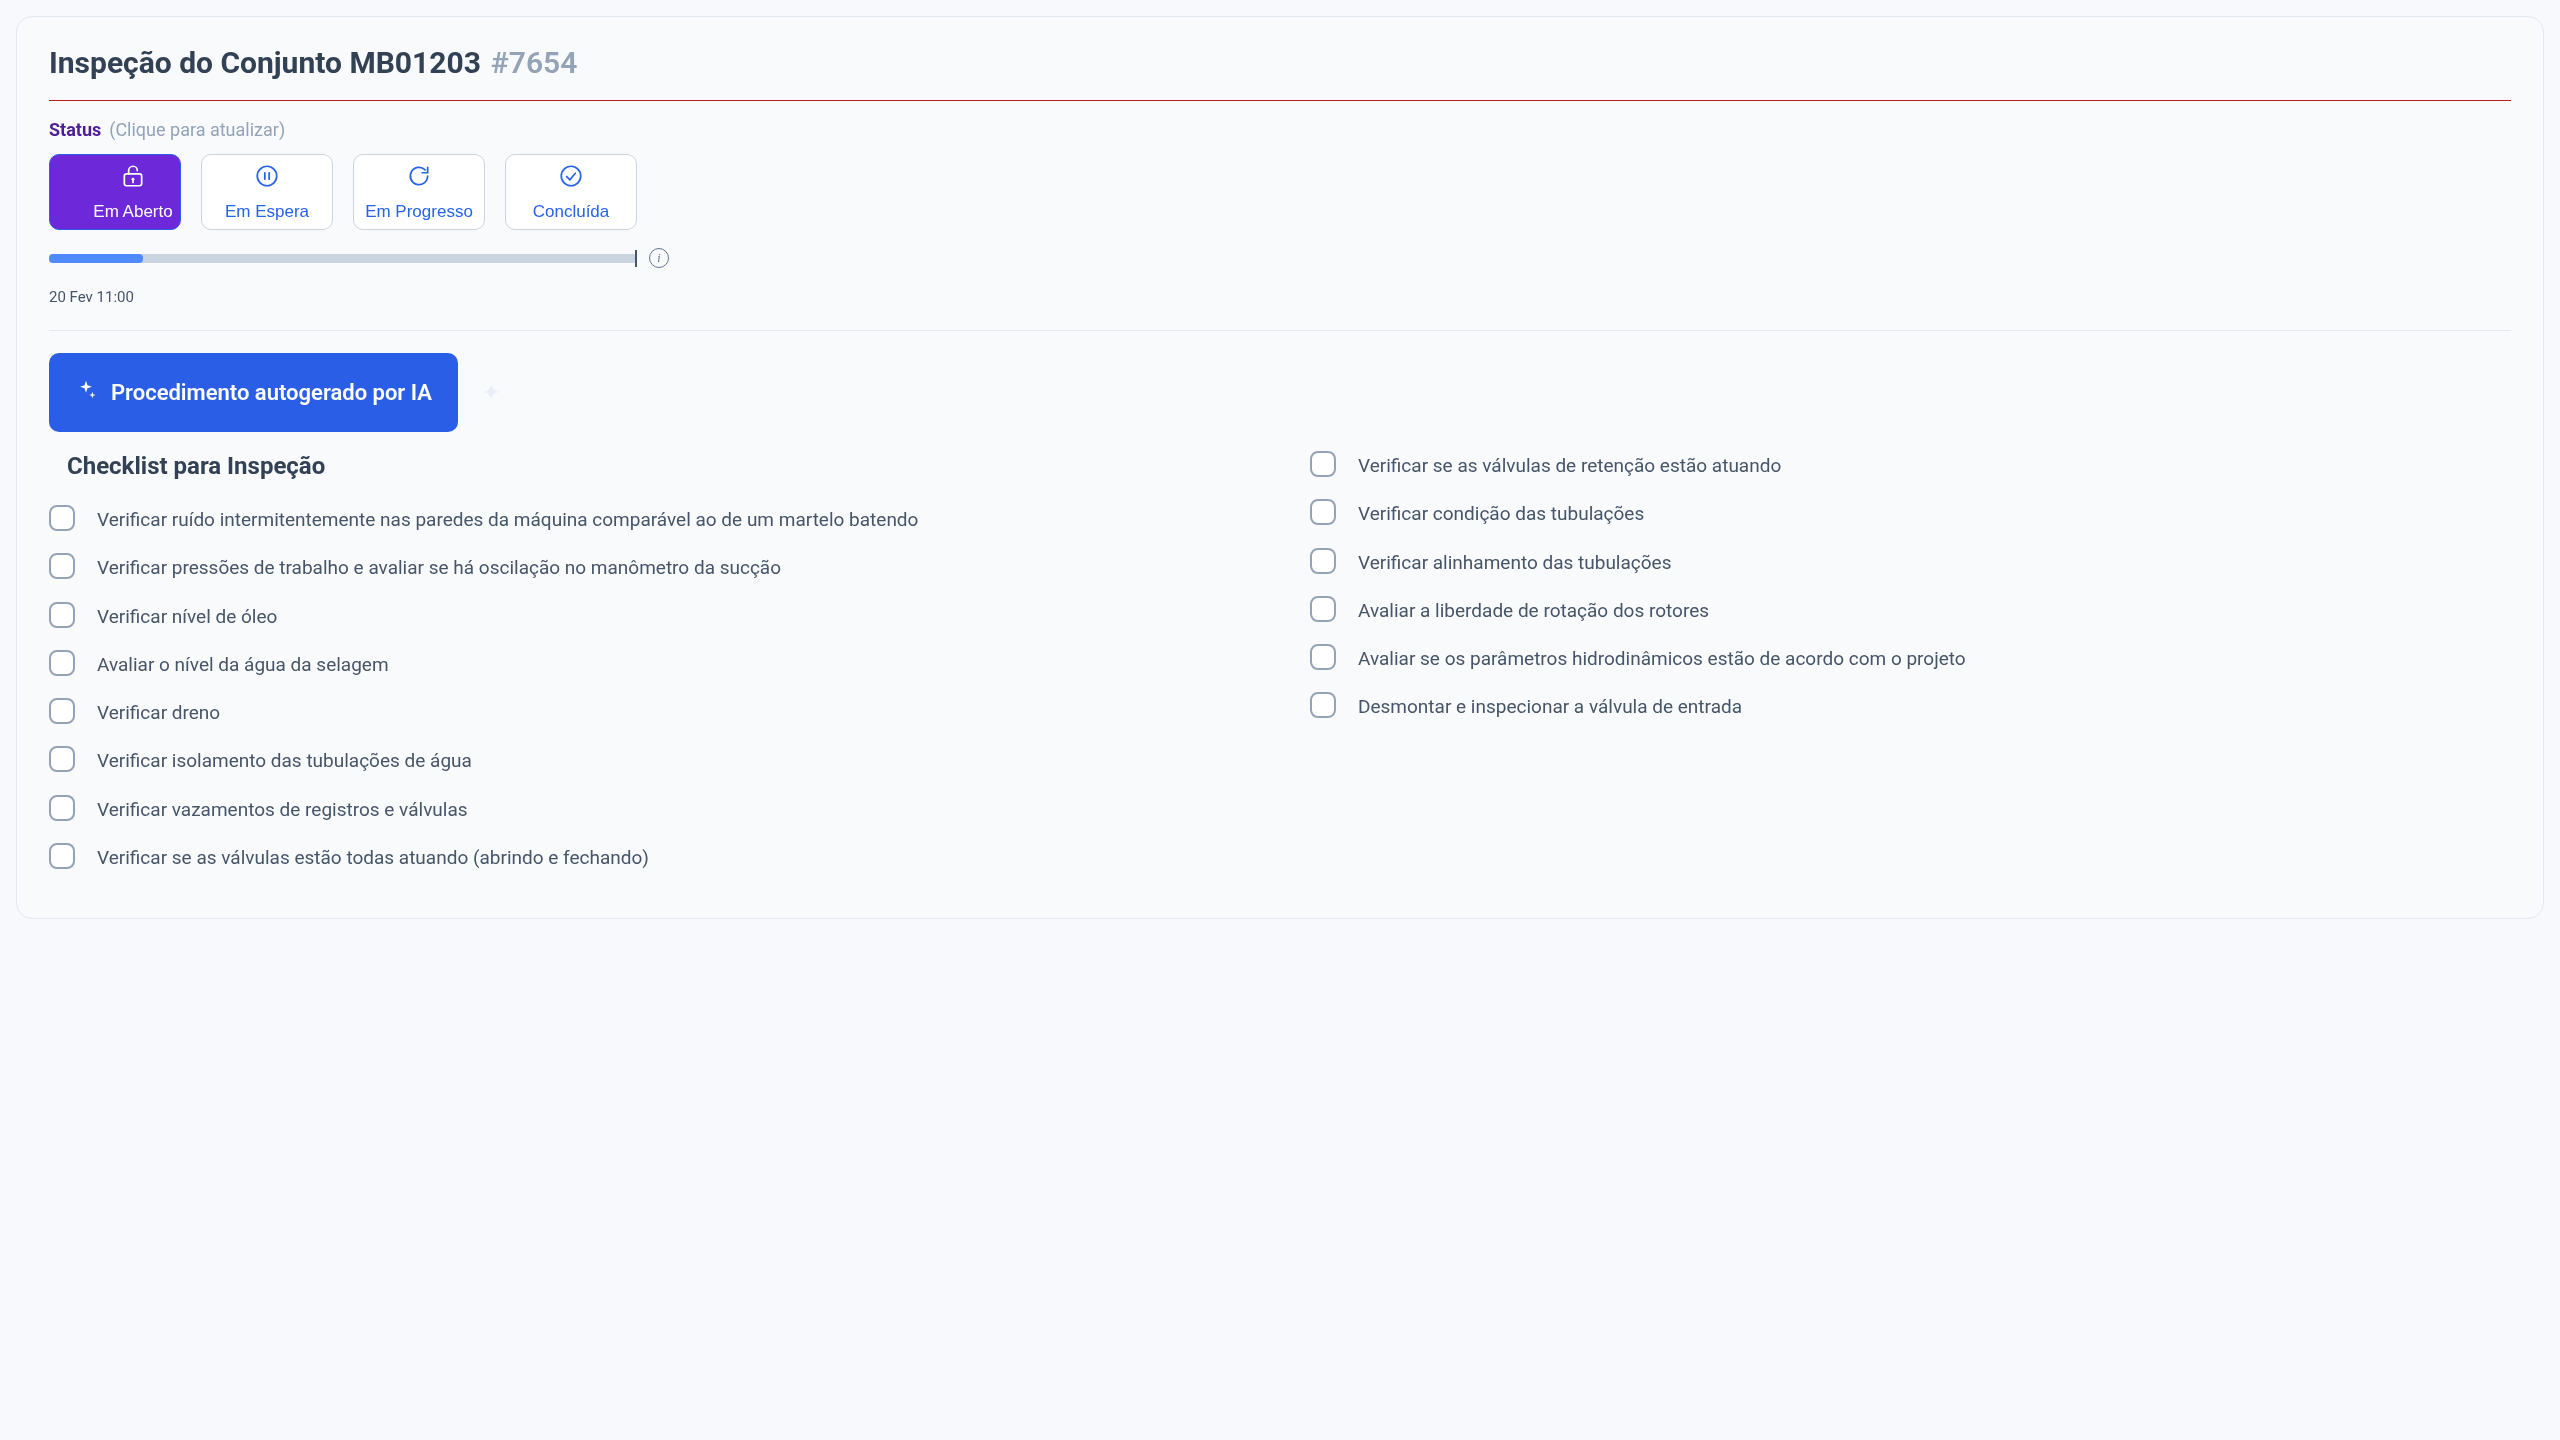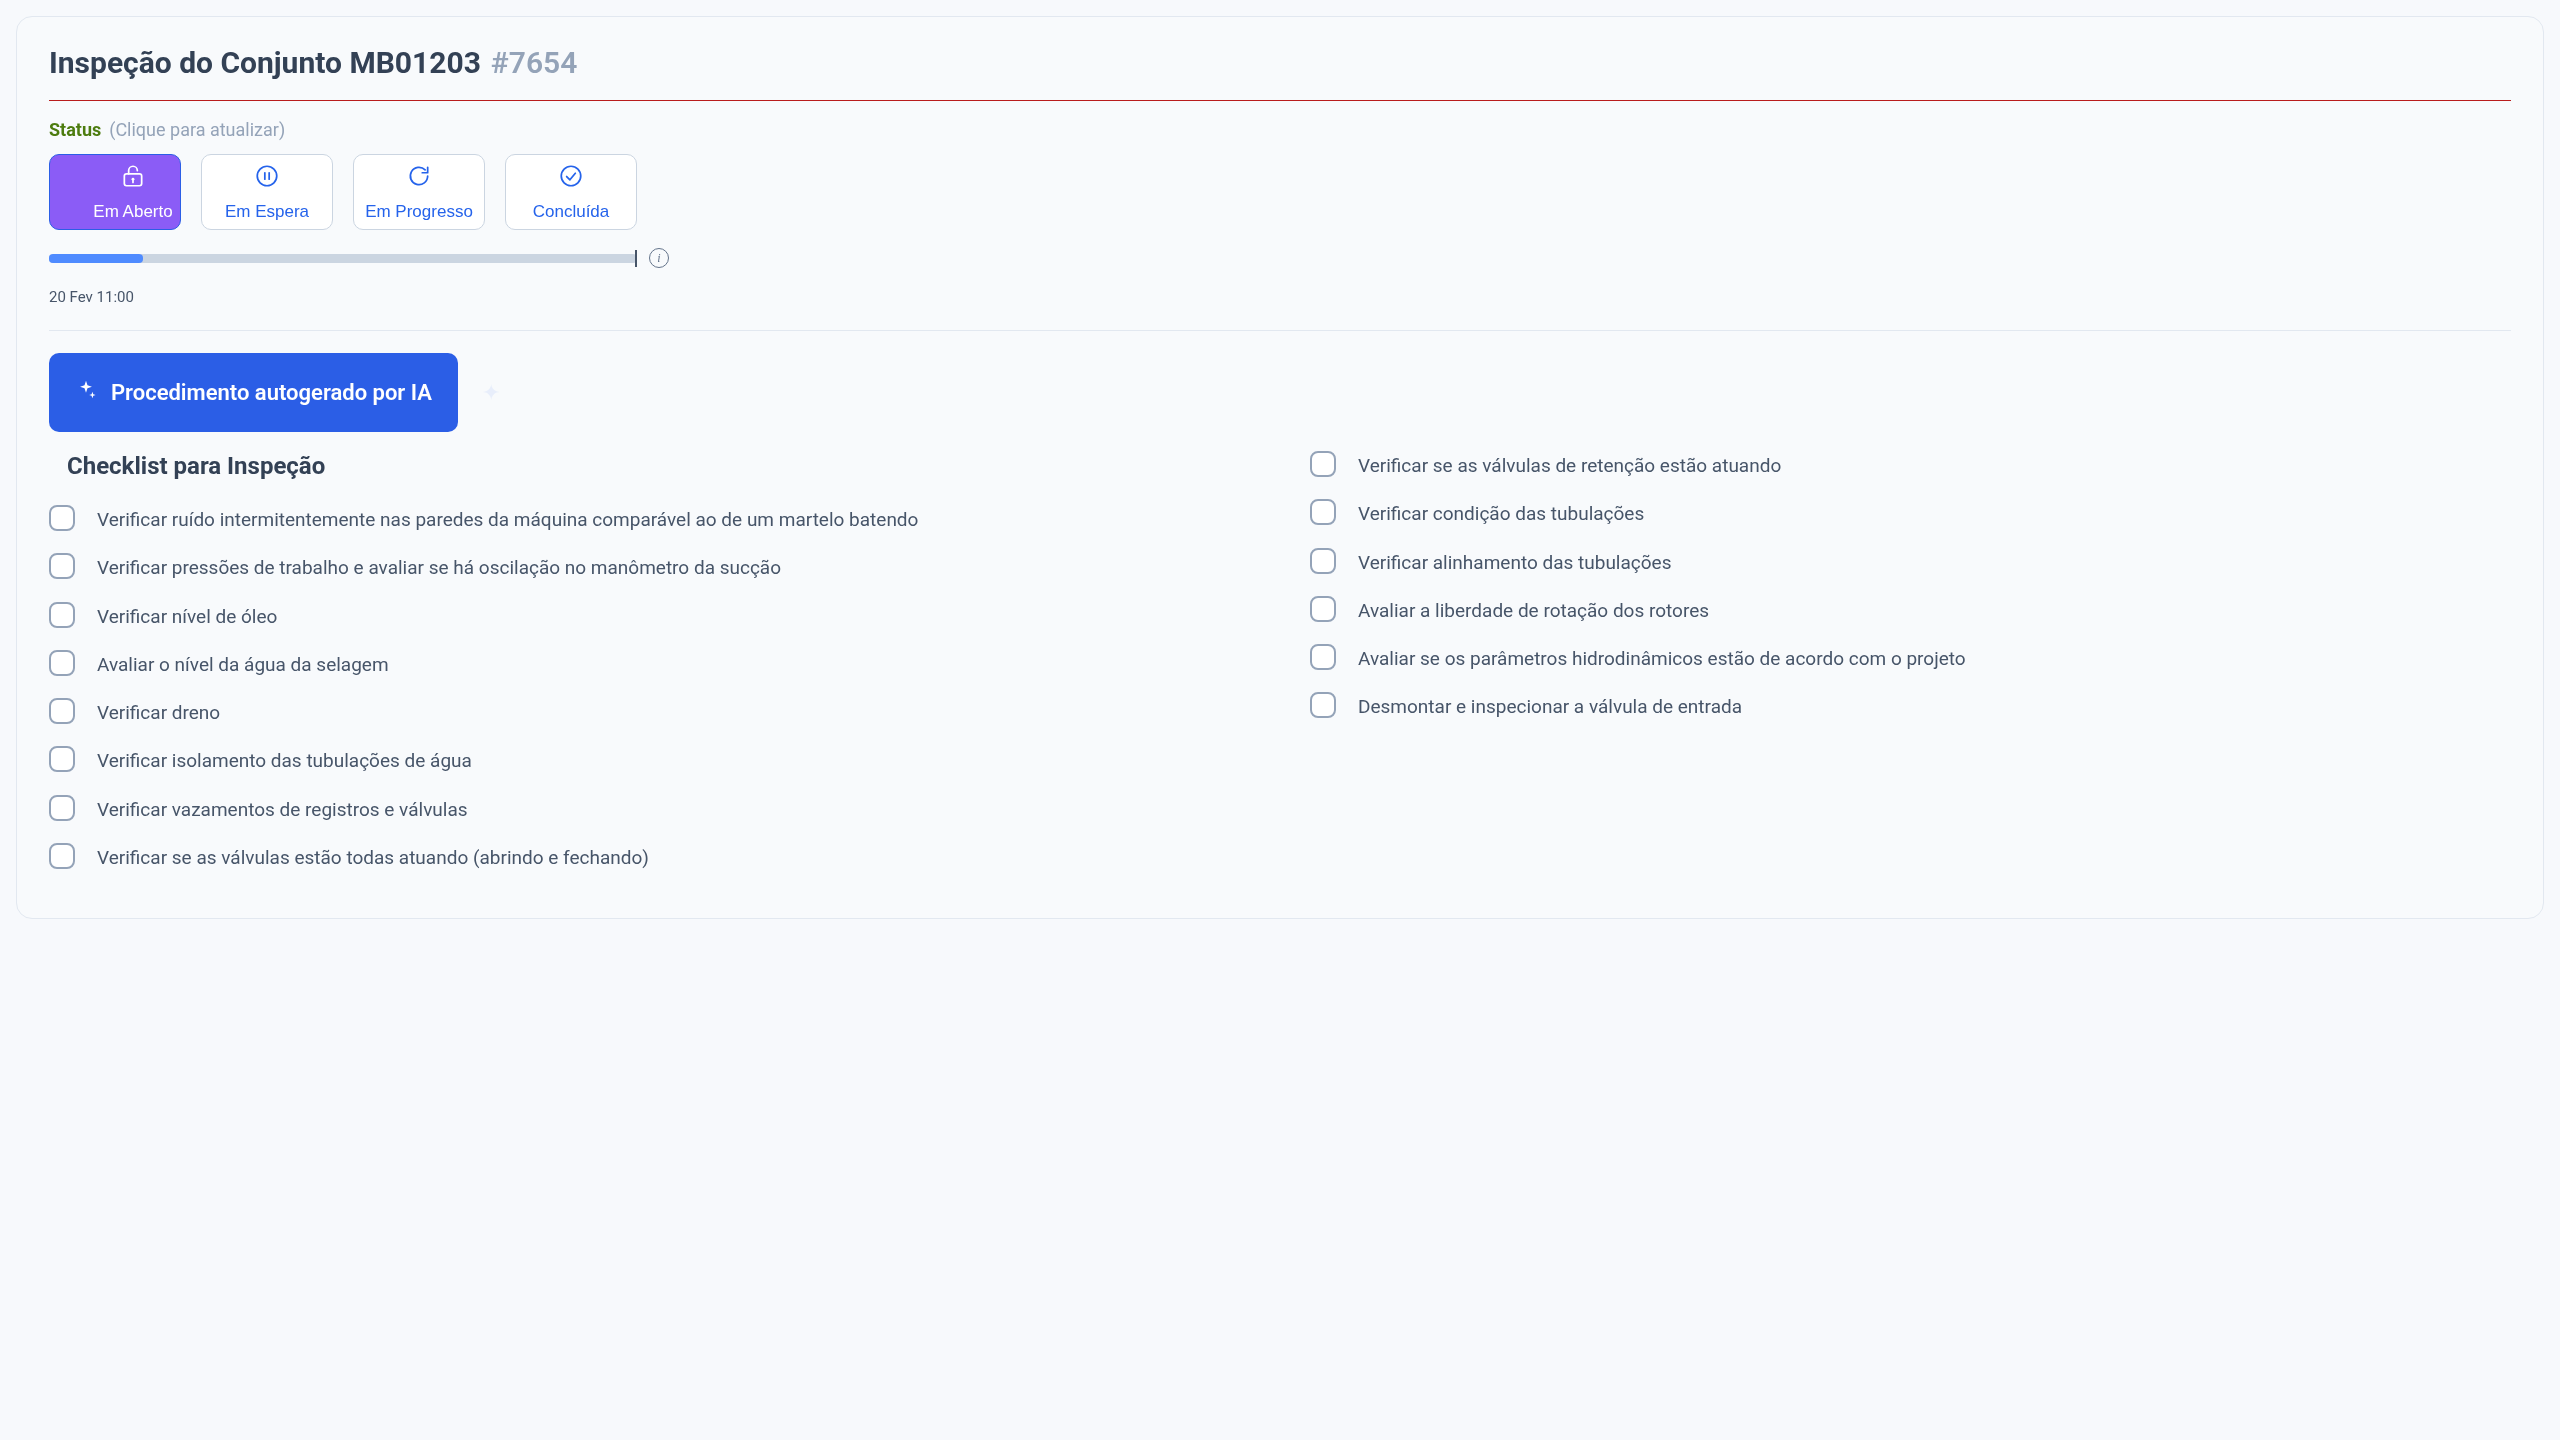"Status" .status-label { color: #4d7c0f -> #4c1d95 }
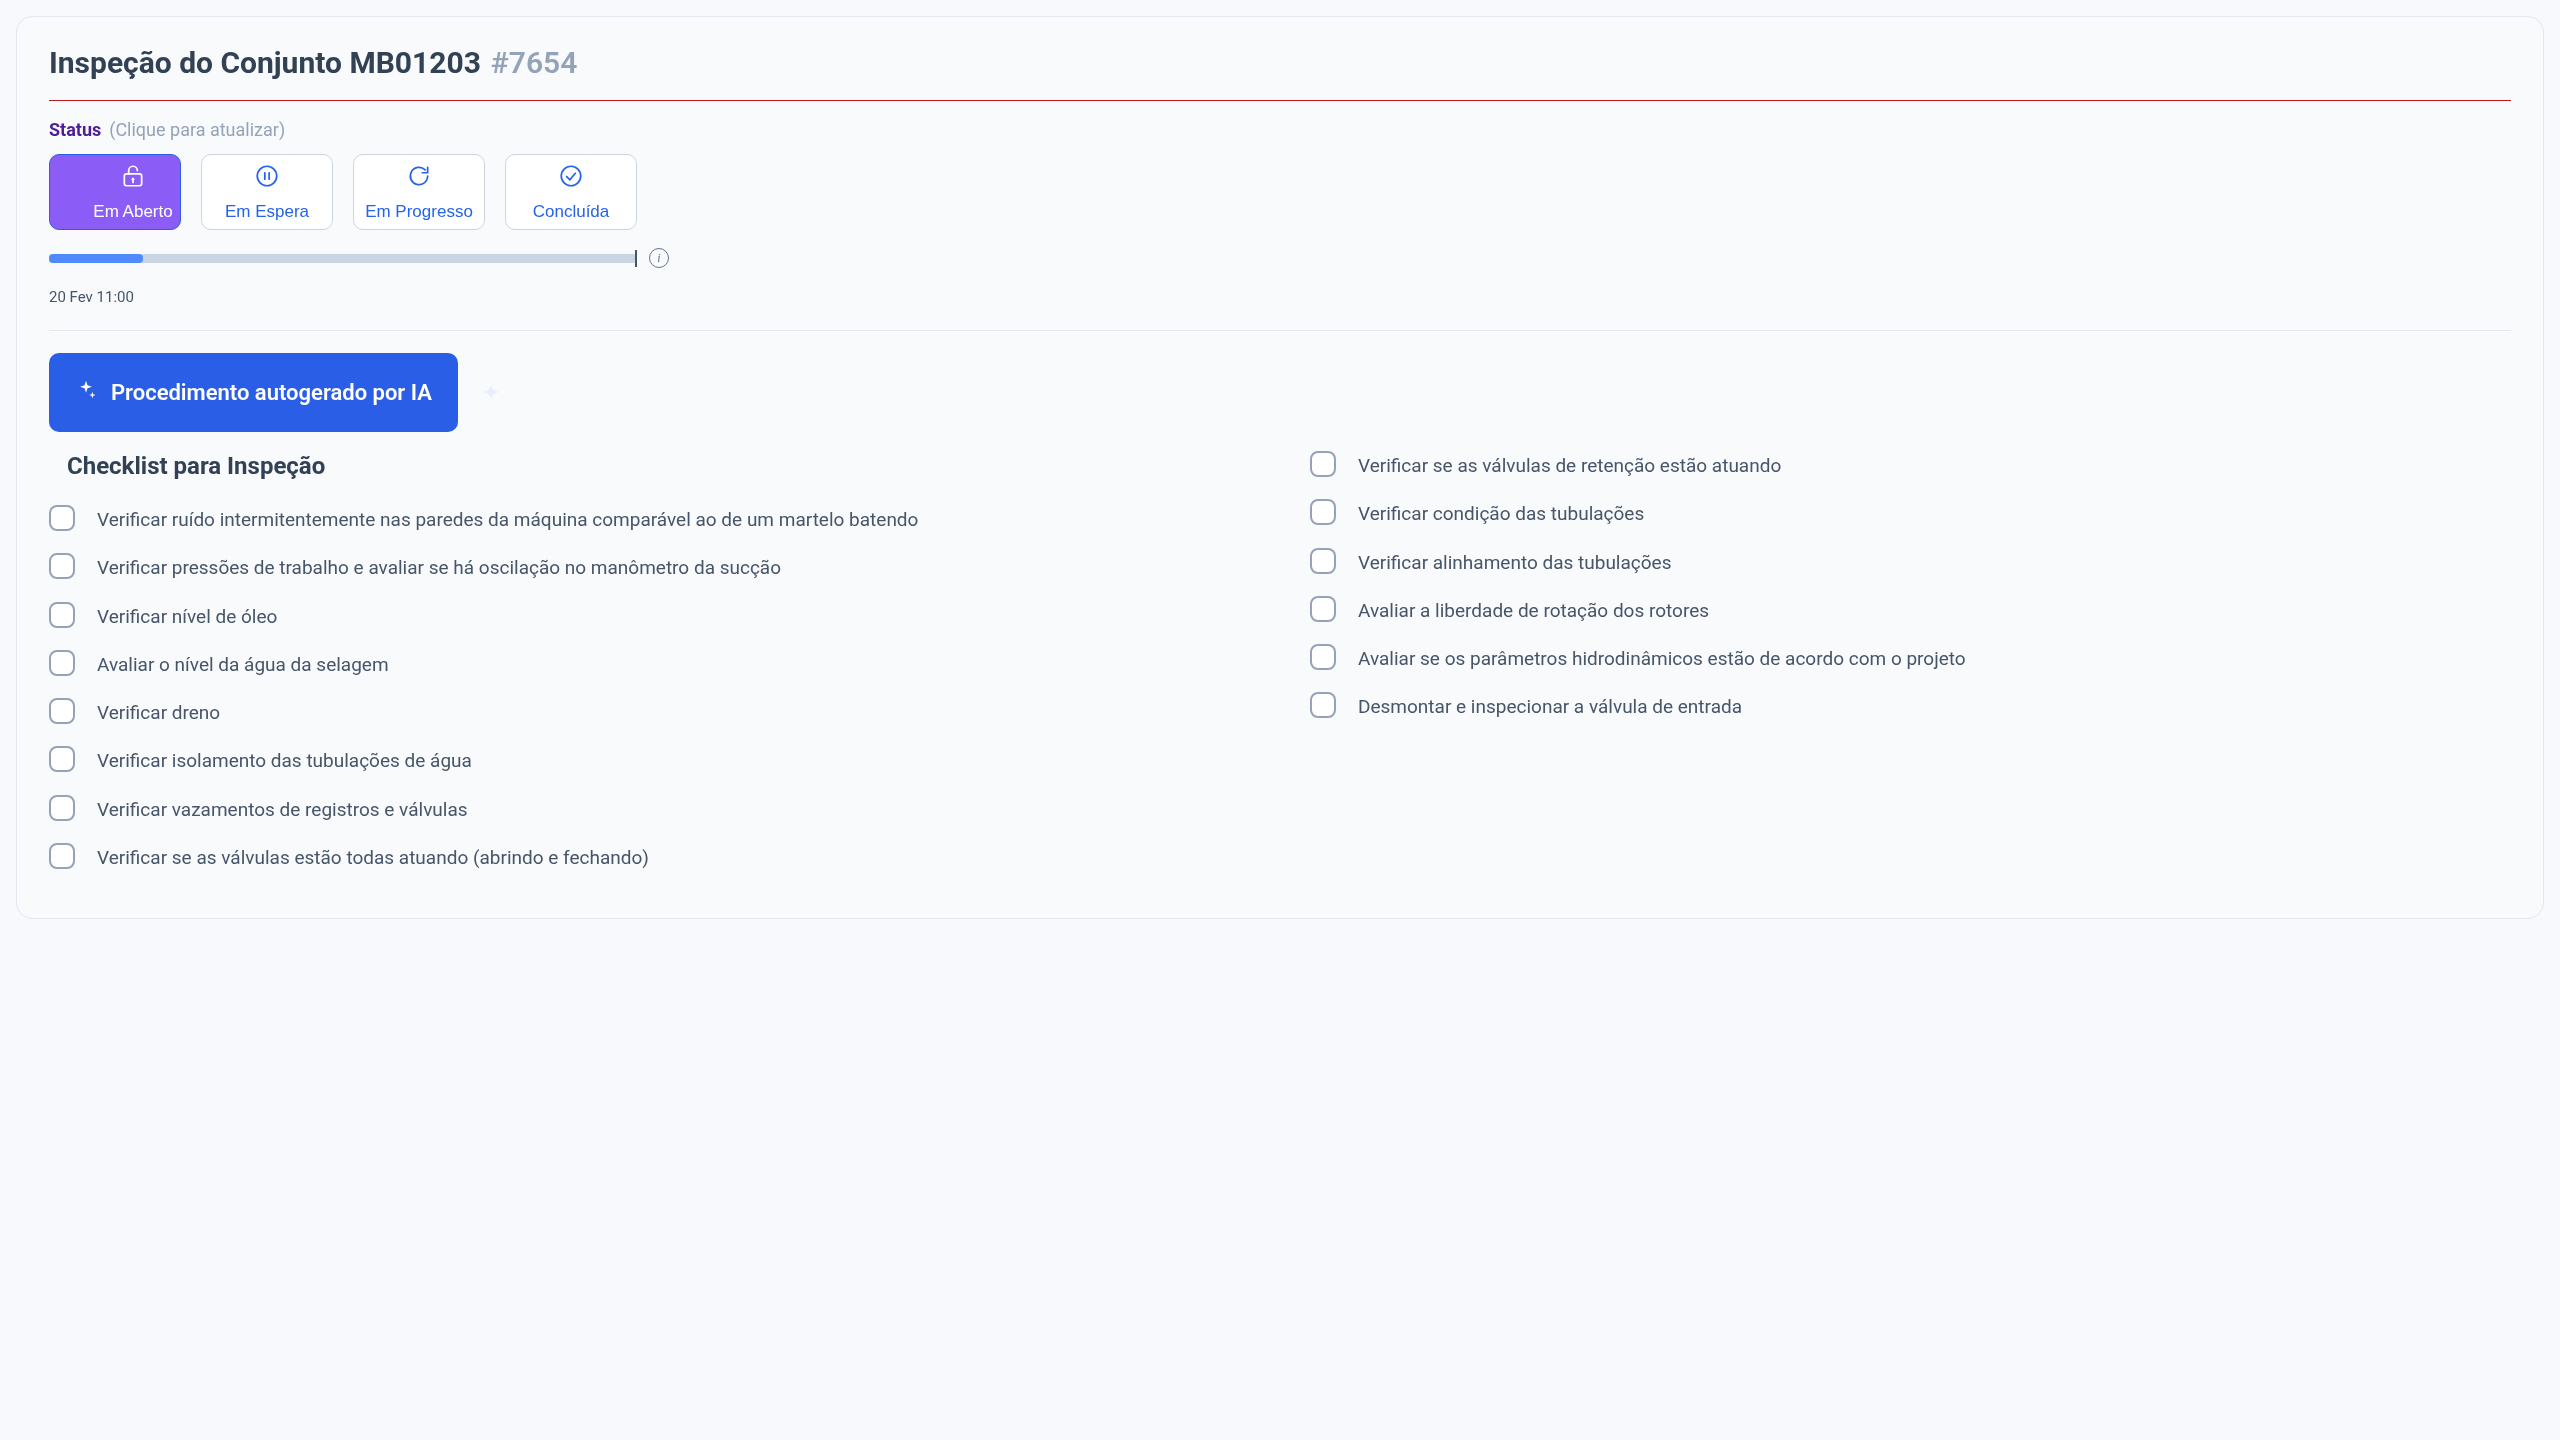"Em Aberto" .status-btn.active { background: #8b5cf6 -> #6d28d9 }
